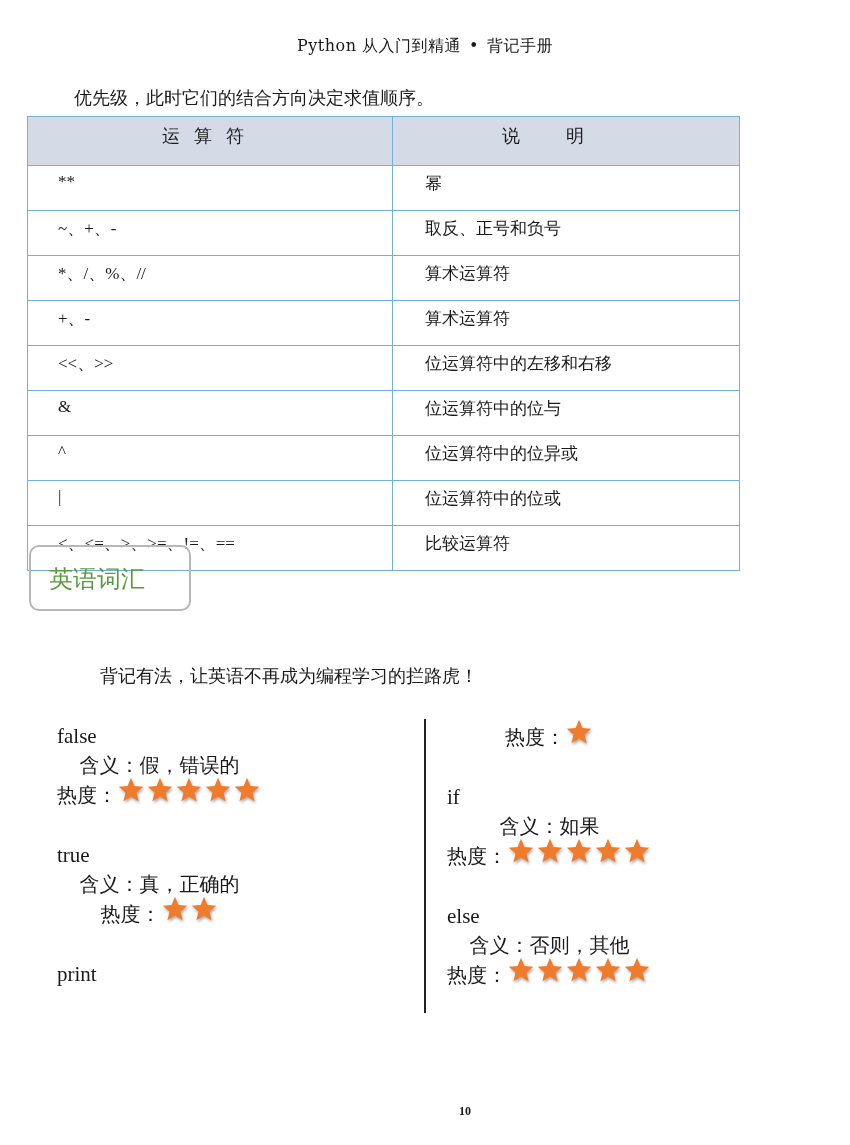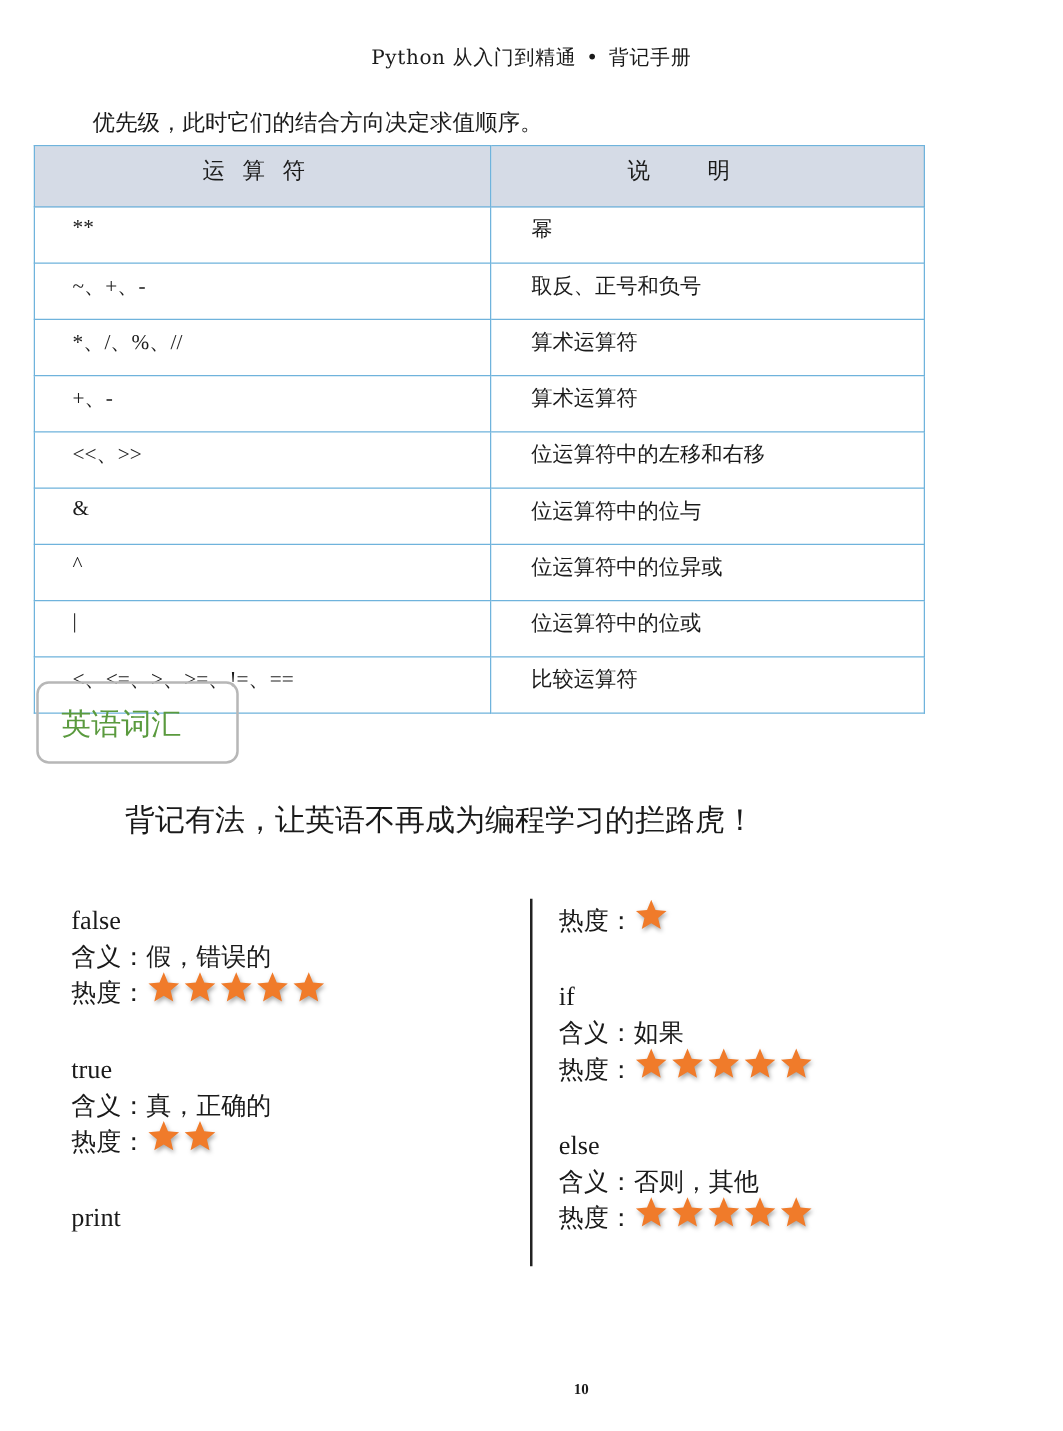"背记有法，让英语不再成为编程学习的拦路虎！" .motto { font-size: 24px -> 18px; top: 640px -> 664px }
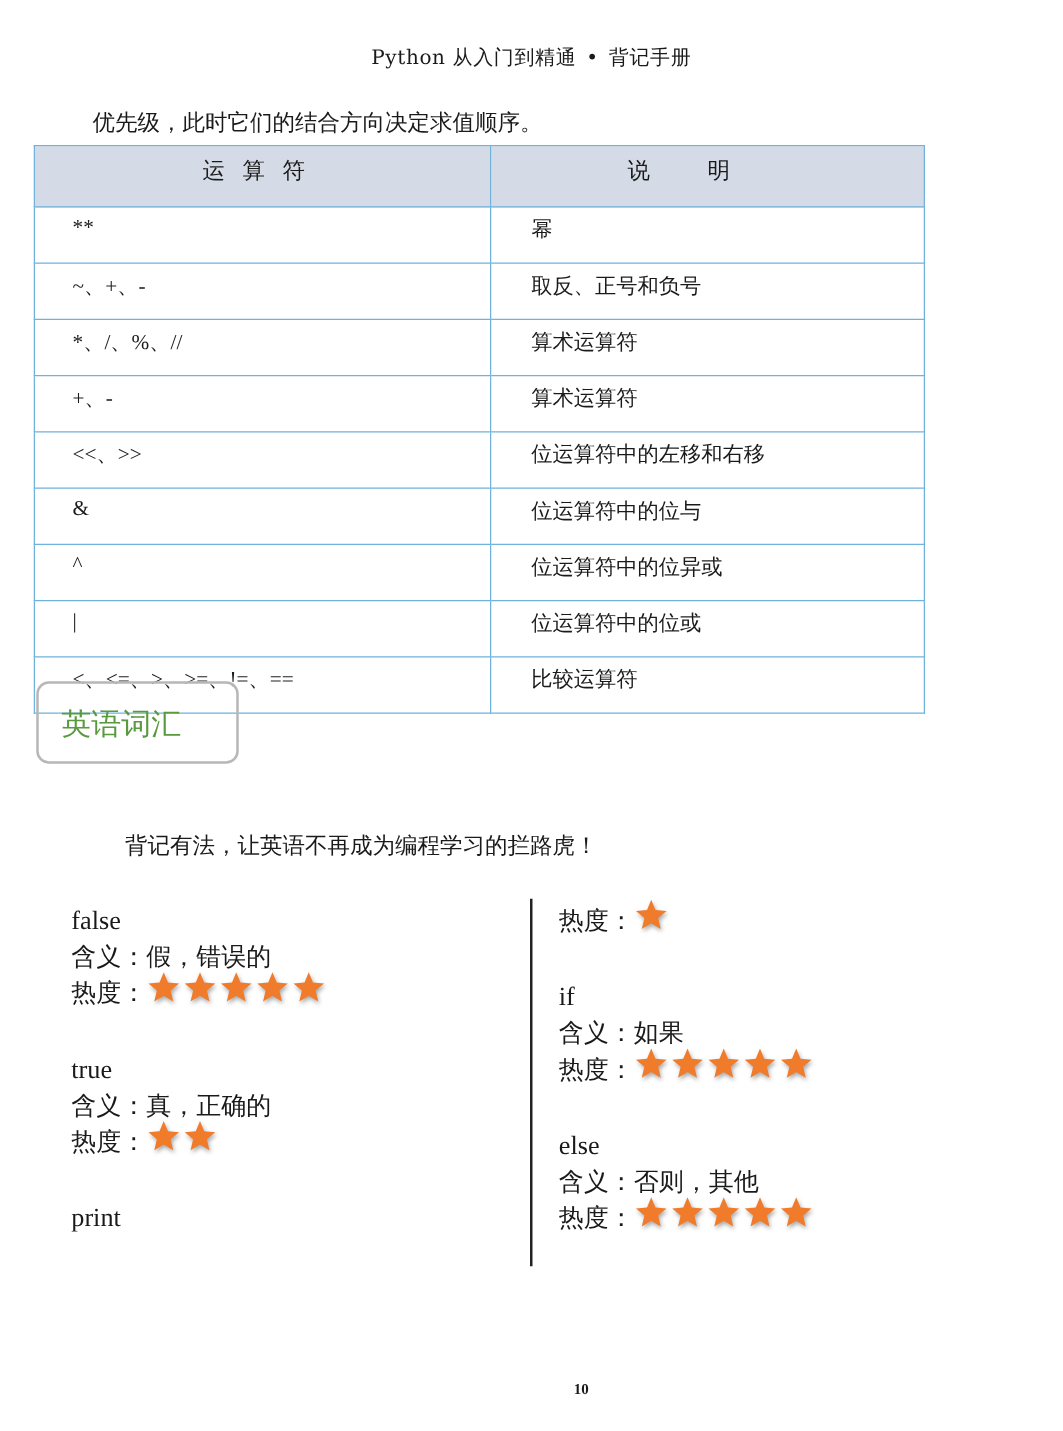"热度：" .line { text-align: none -> center }
